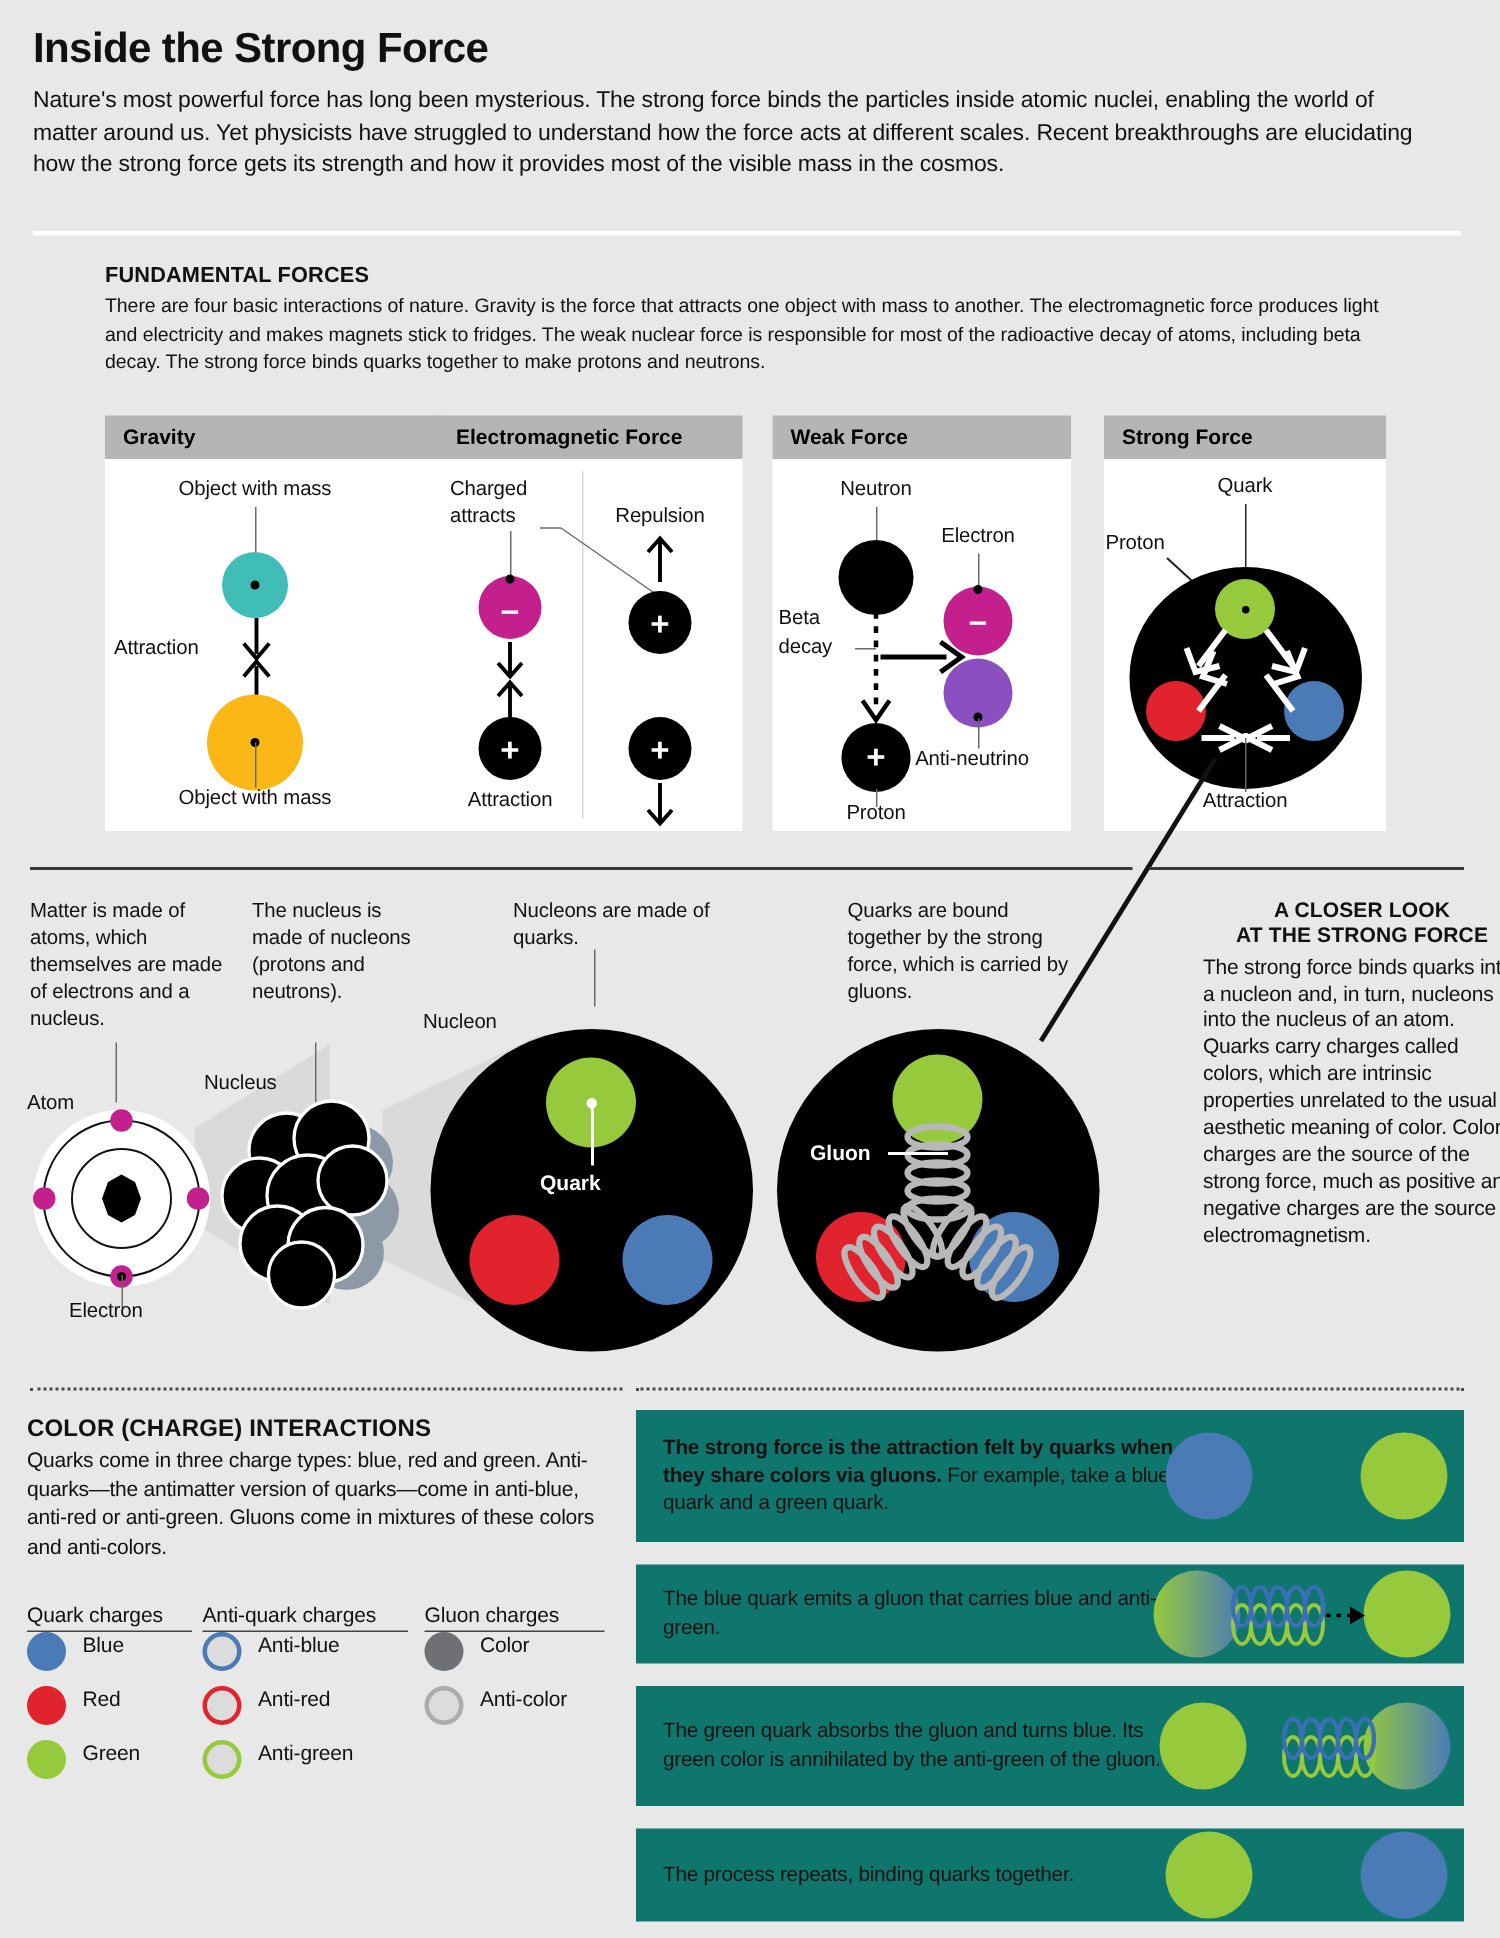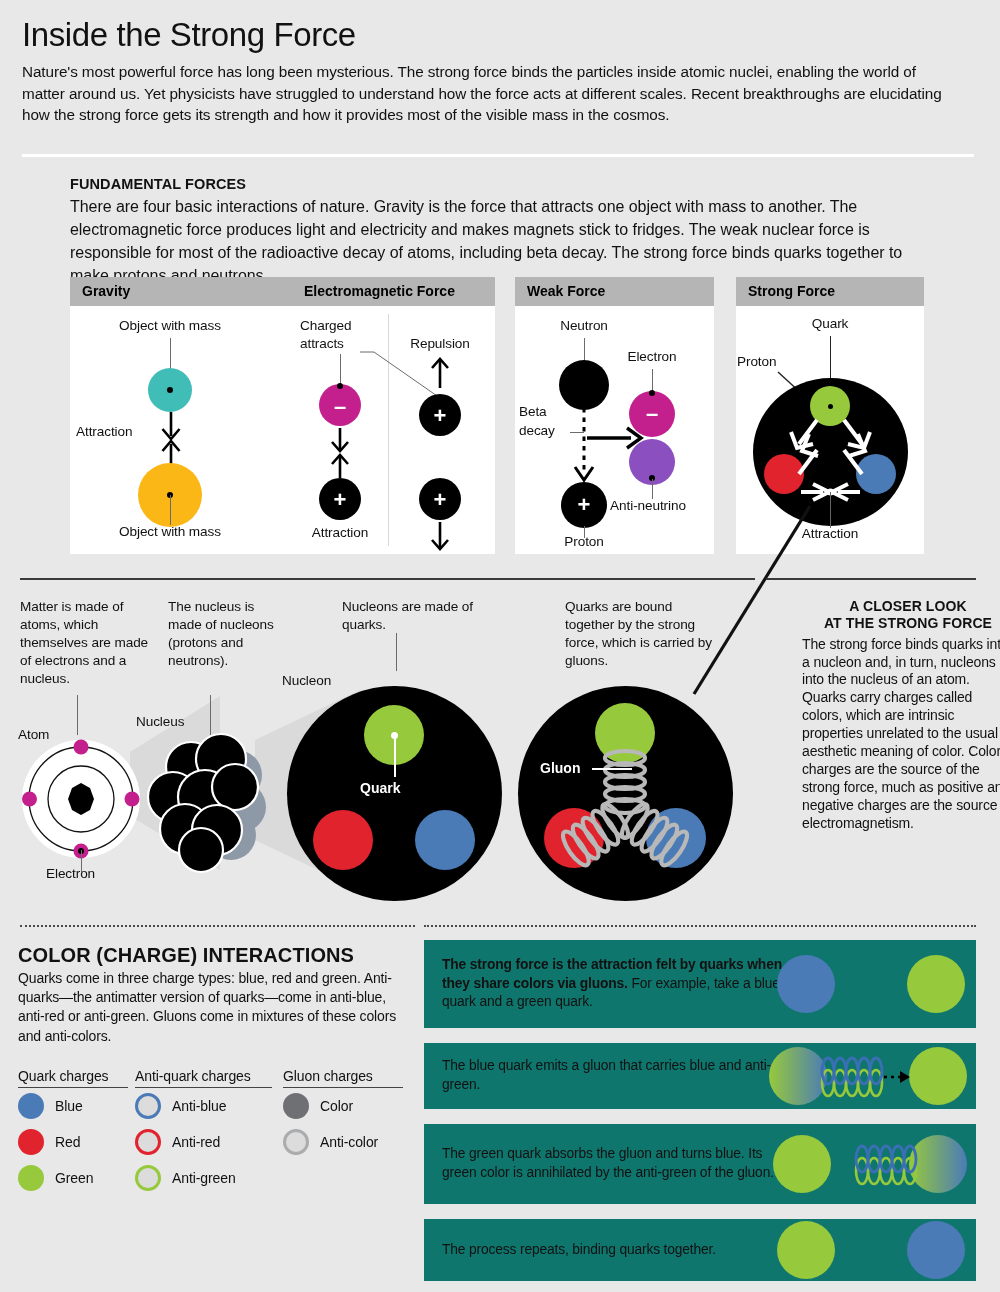"Inside the Strong Force" .hdr h1 { font-size: 33px -> 28px; font-weight: normal -> bold }
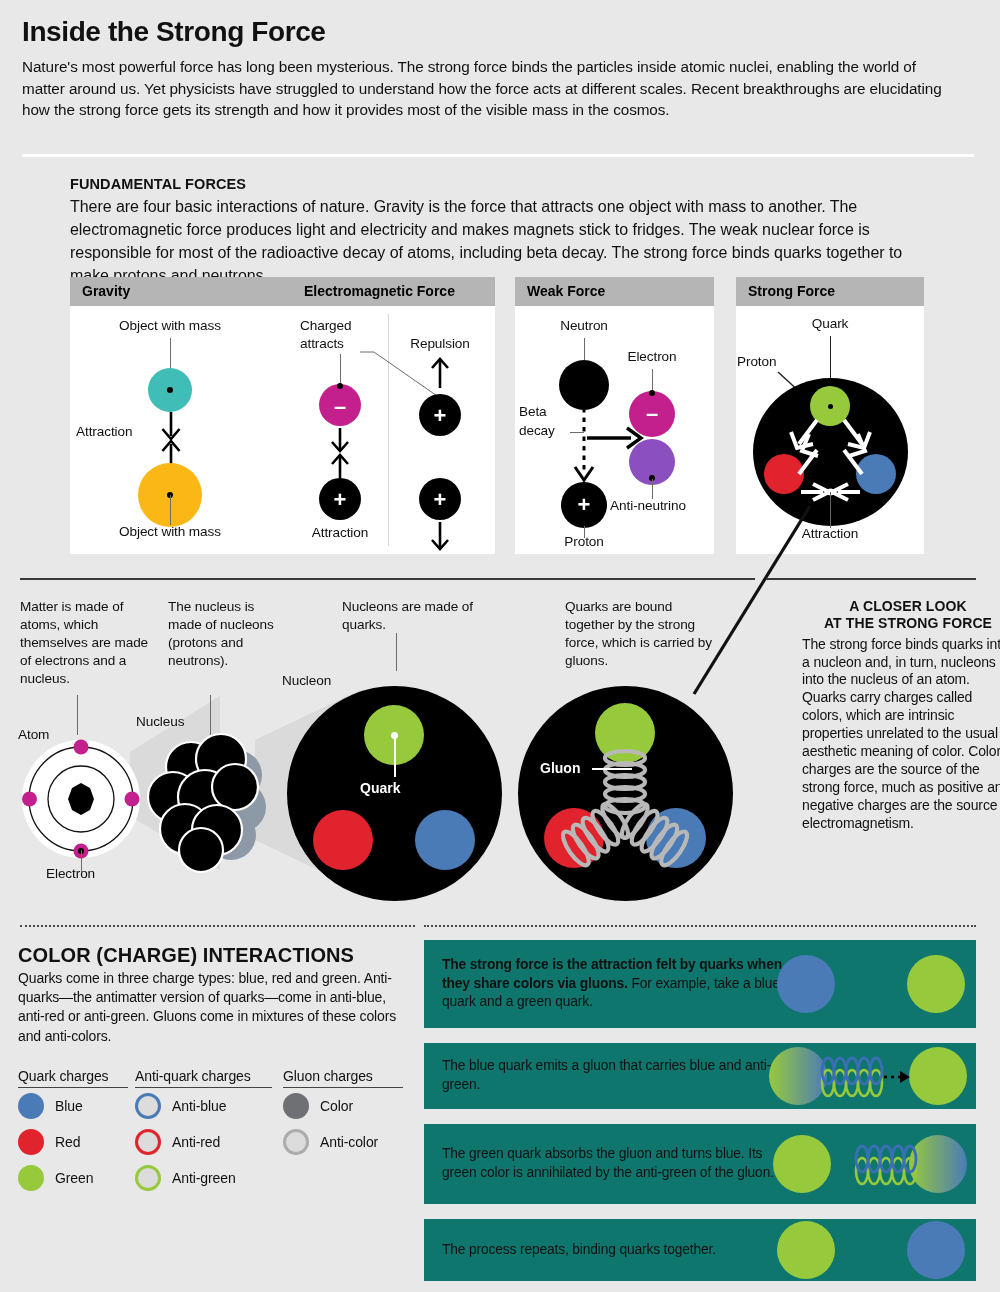"There are four basic interactions" .ff-head p { font-size: 16px -> 13px }
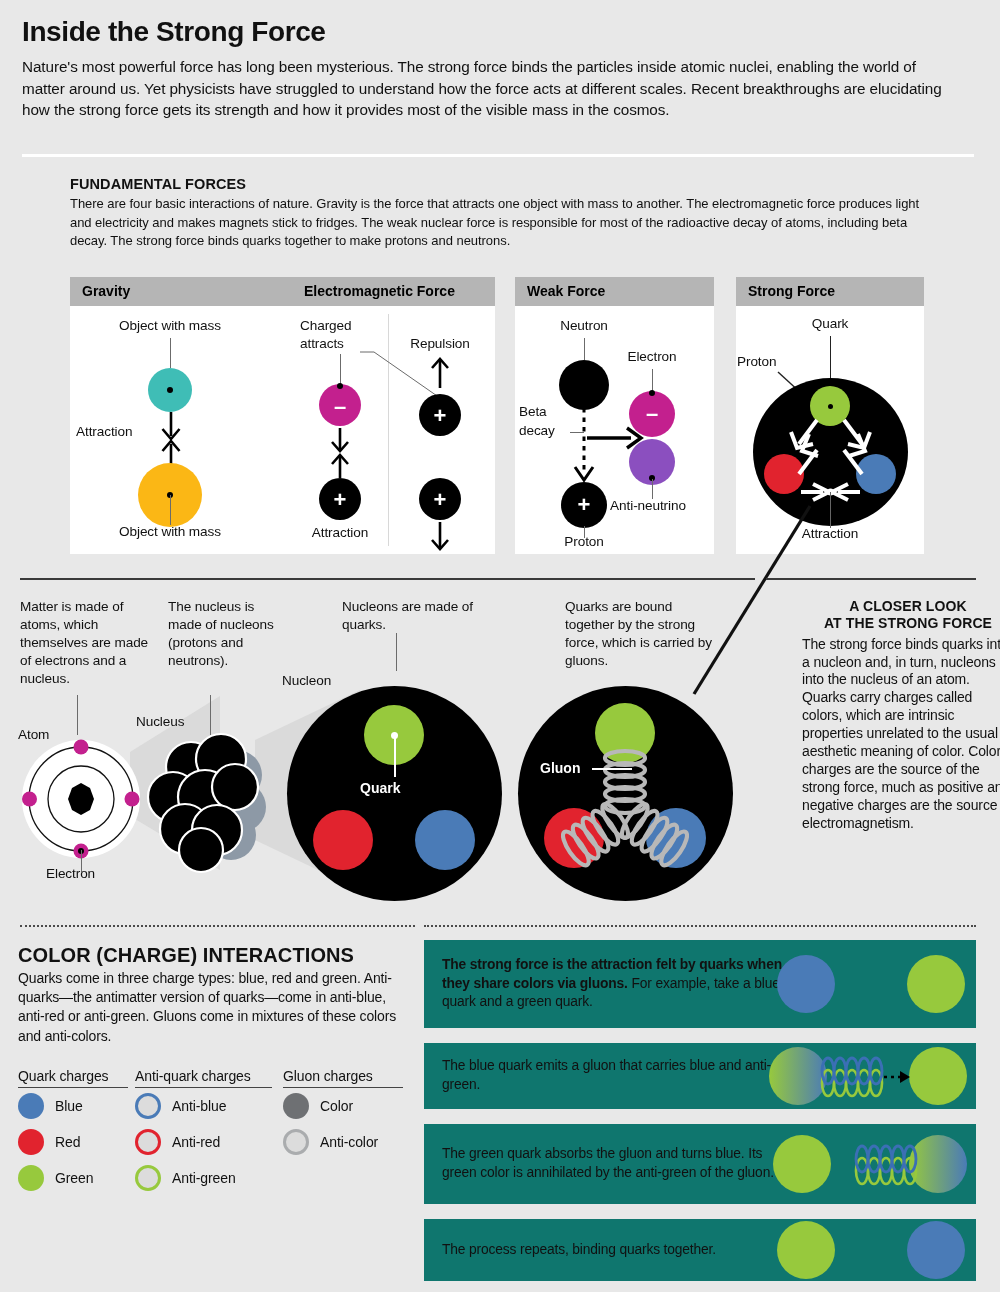"COLOR (CHARGE) INTERACTIONS" .ci h2 { font-size: 20px -> 16px }
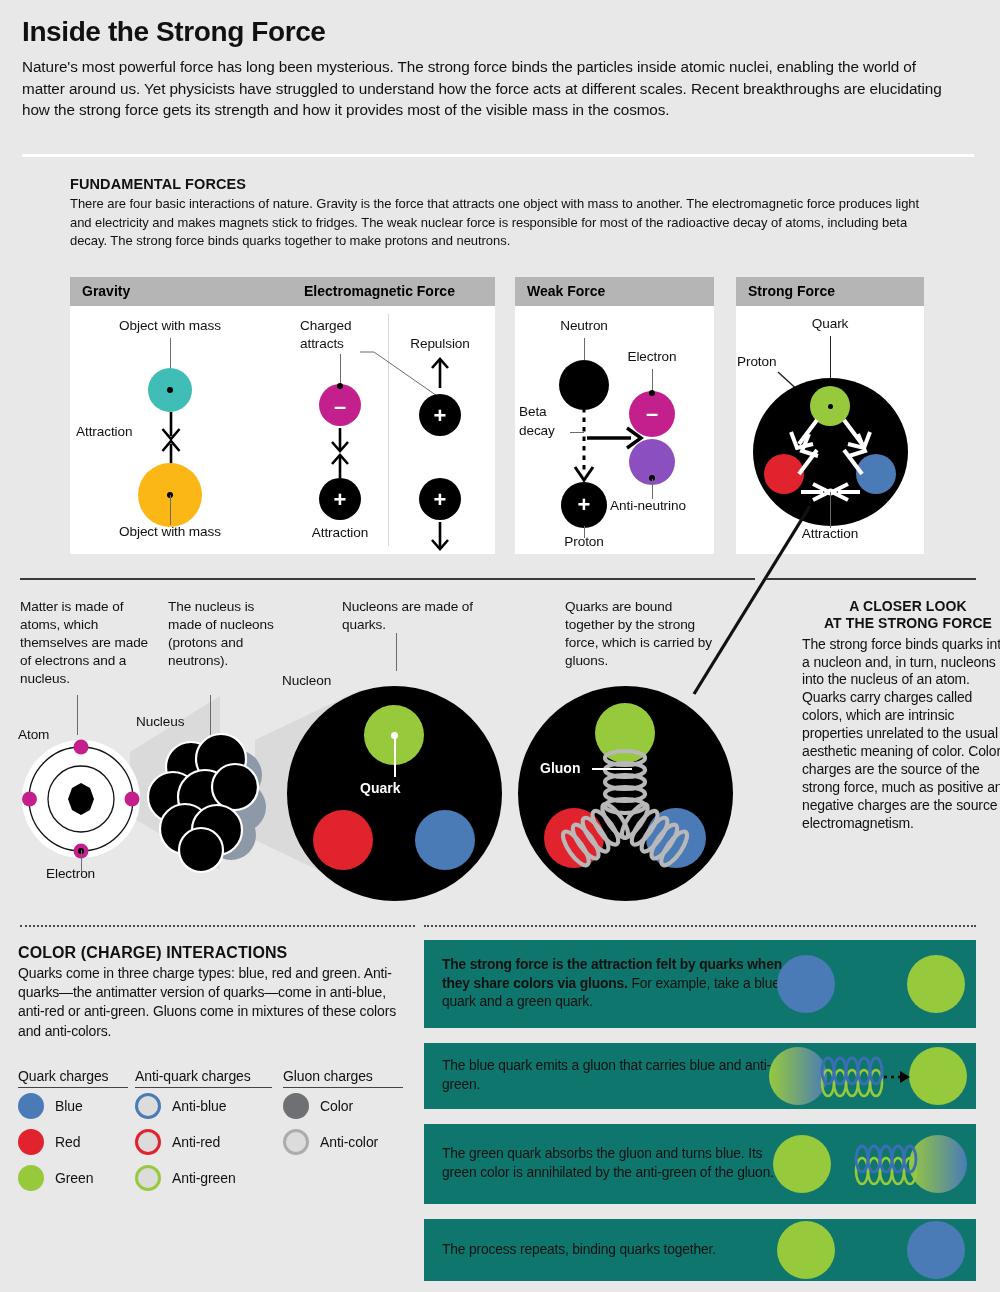"Blue" .legrow { align-items: center -> none }
